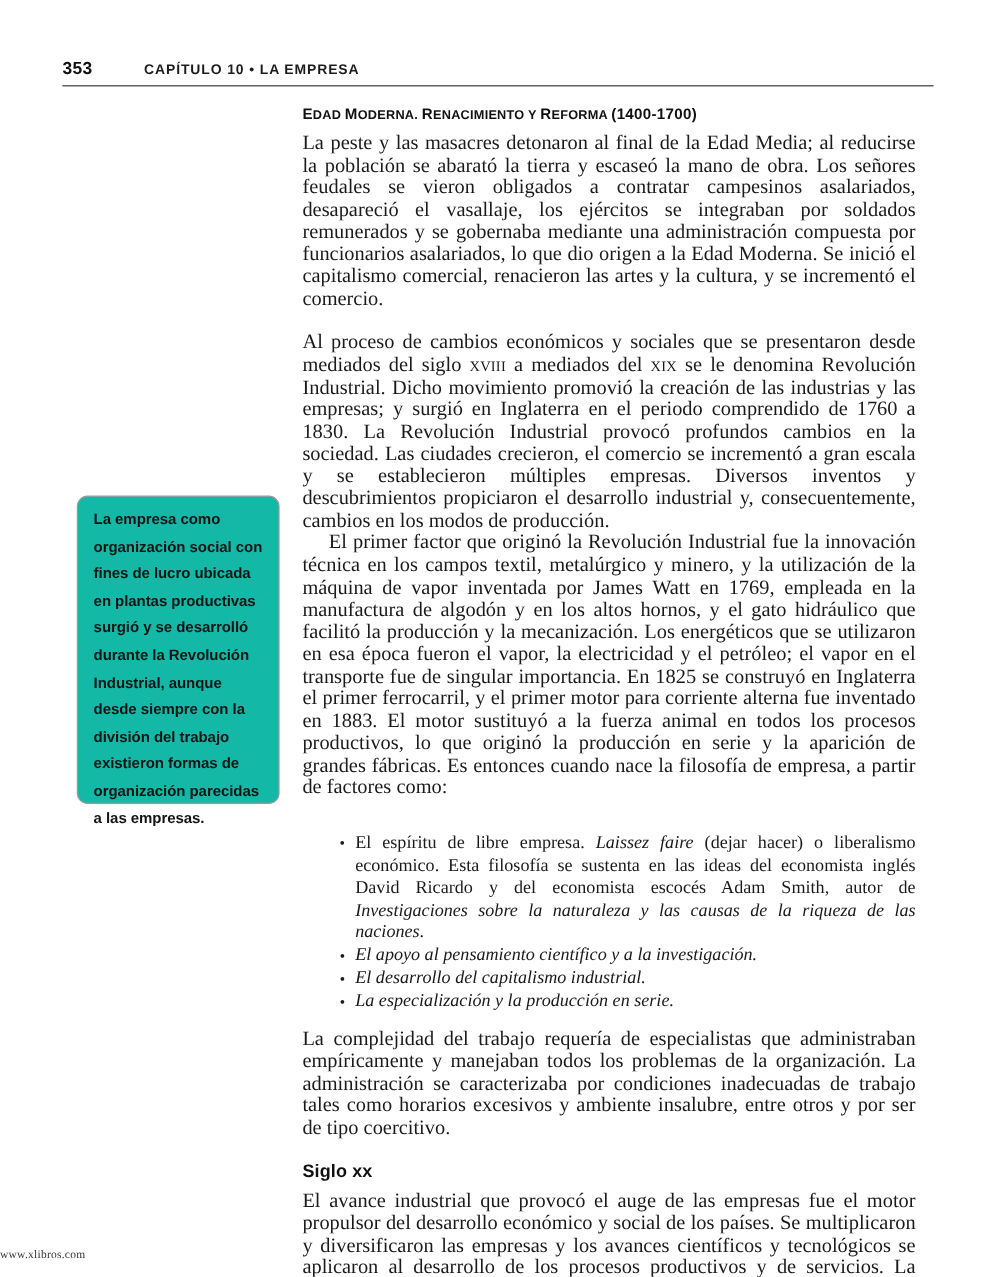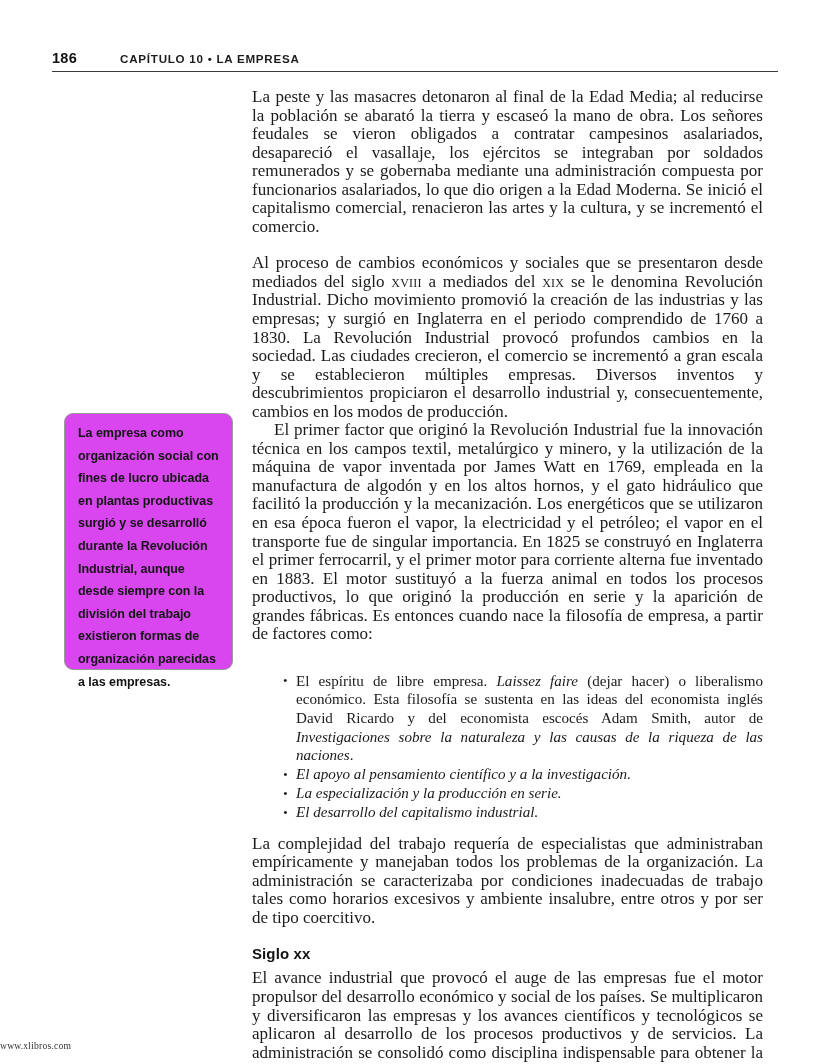"186" span.folio { text: 186 -> 353 }
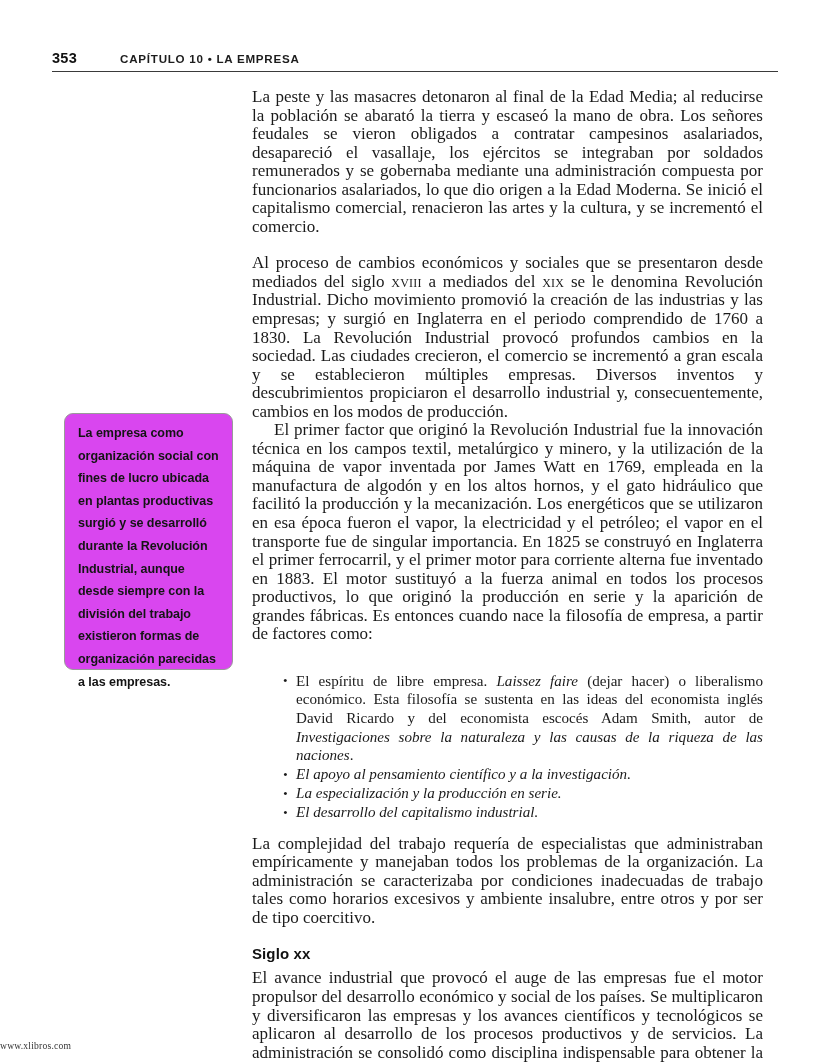"EDAD MODERNA. RENACIMIENTO Y REFORMA" h2.sec-head { html: none -> <h2><span>E</span><span>DAD </span><span>M</span><span>ODERNA. </span><span>R</span><span>ENACIMIENTO Y </span><span>R</span><span>EFORMA </span><span>(1400-1700)</span></h2> }
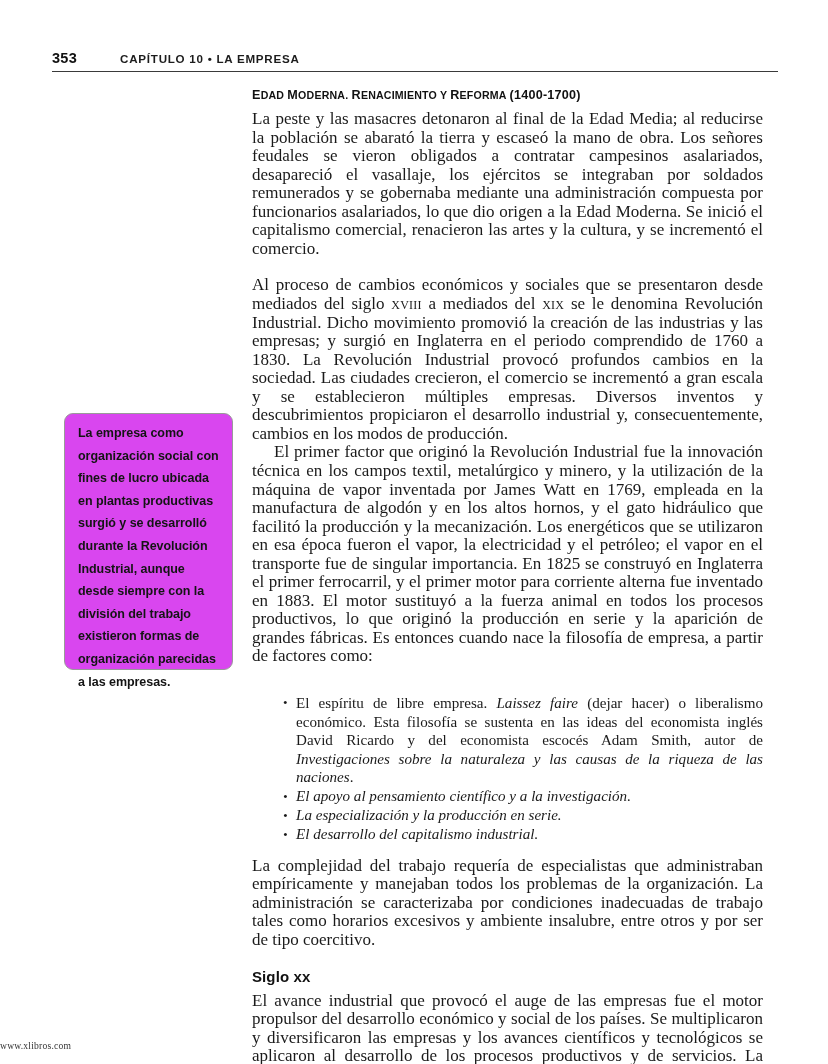"La empresa como organización social" .callout { background: #d946ef -> #14b8a6 }
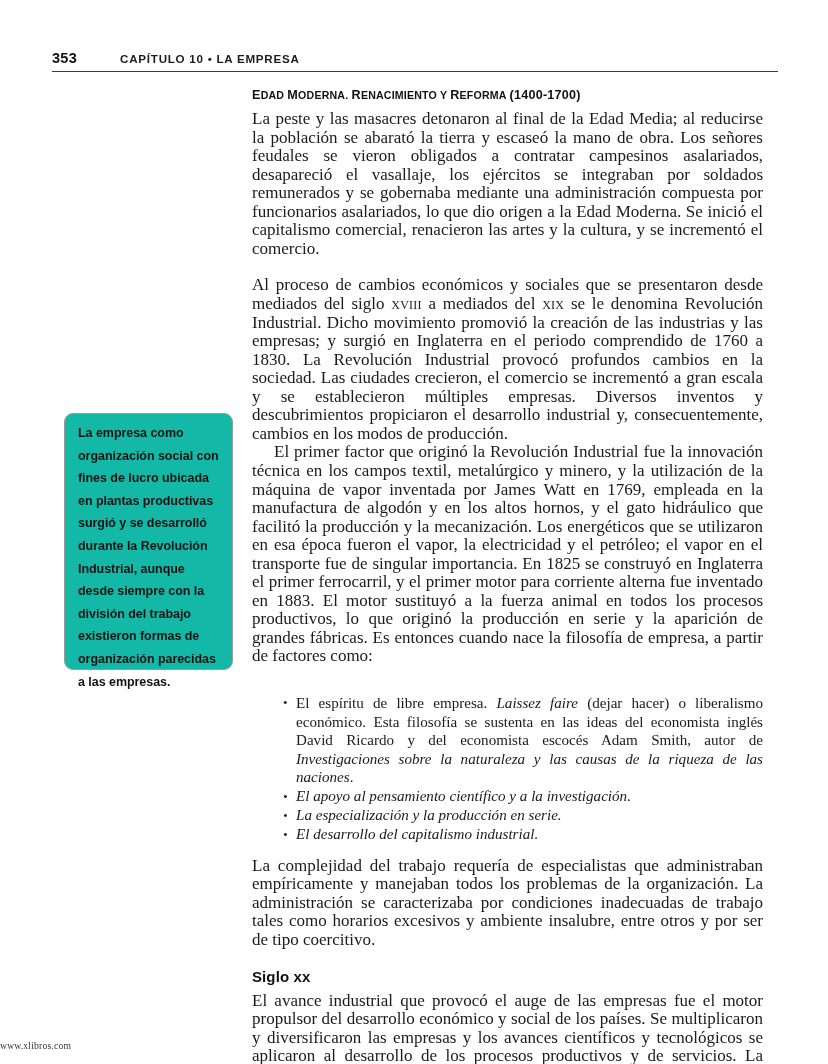"La especialización y la producción" li { order: before "El desarrollo del capitalismo" -> after "El desarrollo del capitalismo" }
